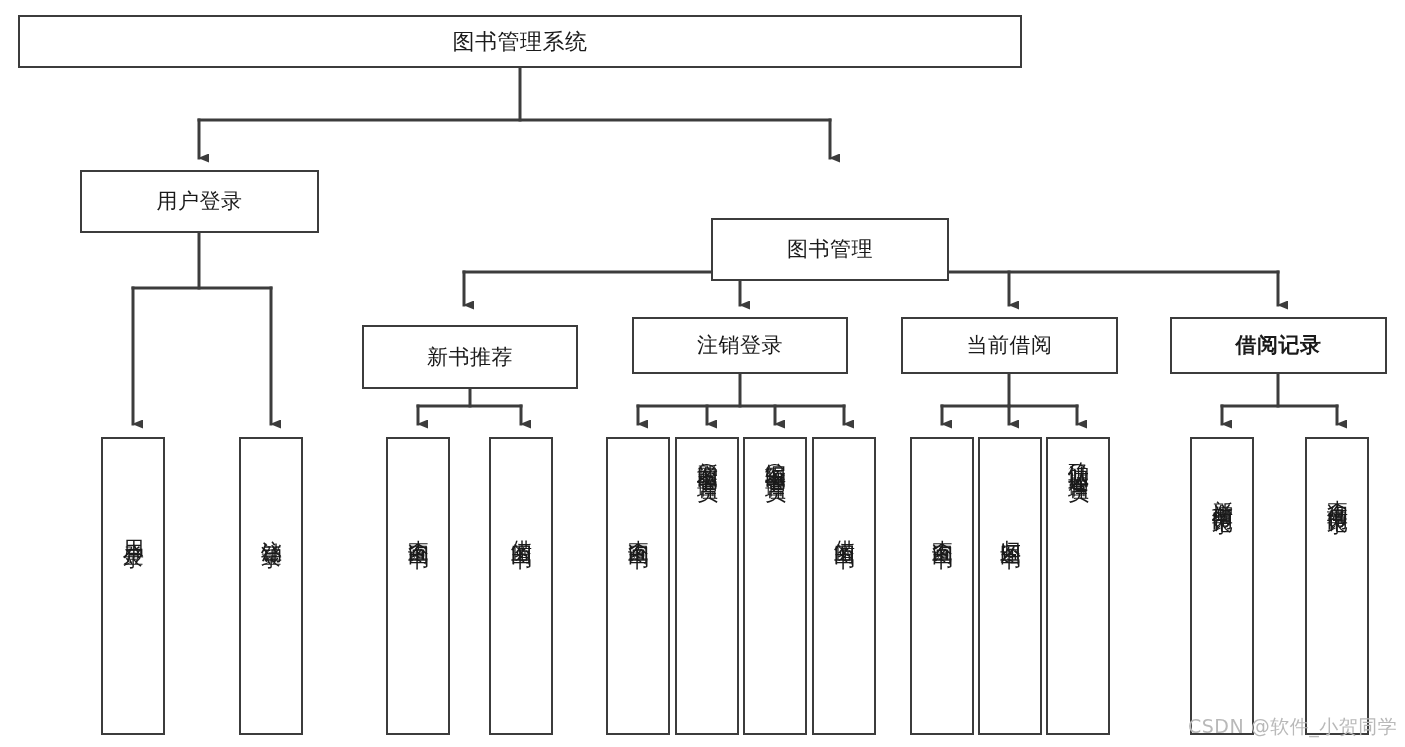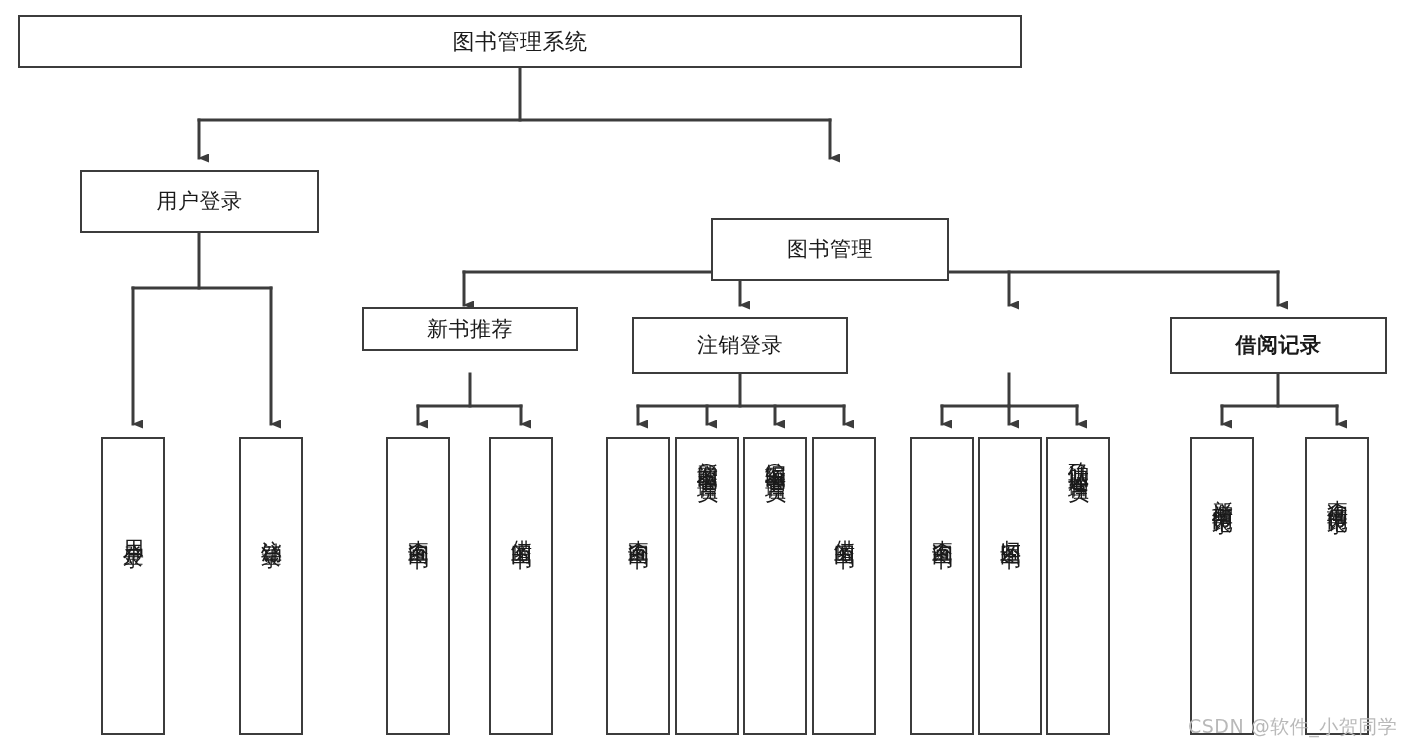"新书推荐" div.node { height: 44px -> 64px; top: 307px -> 325px }
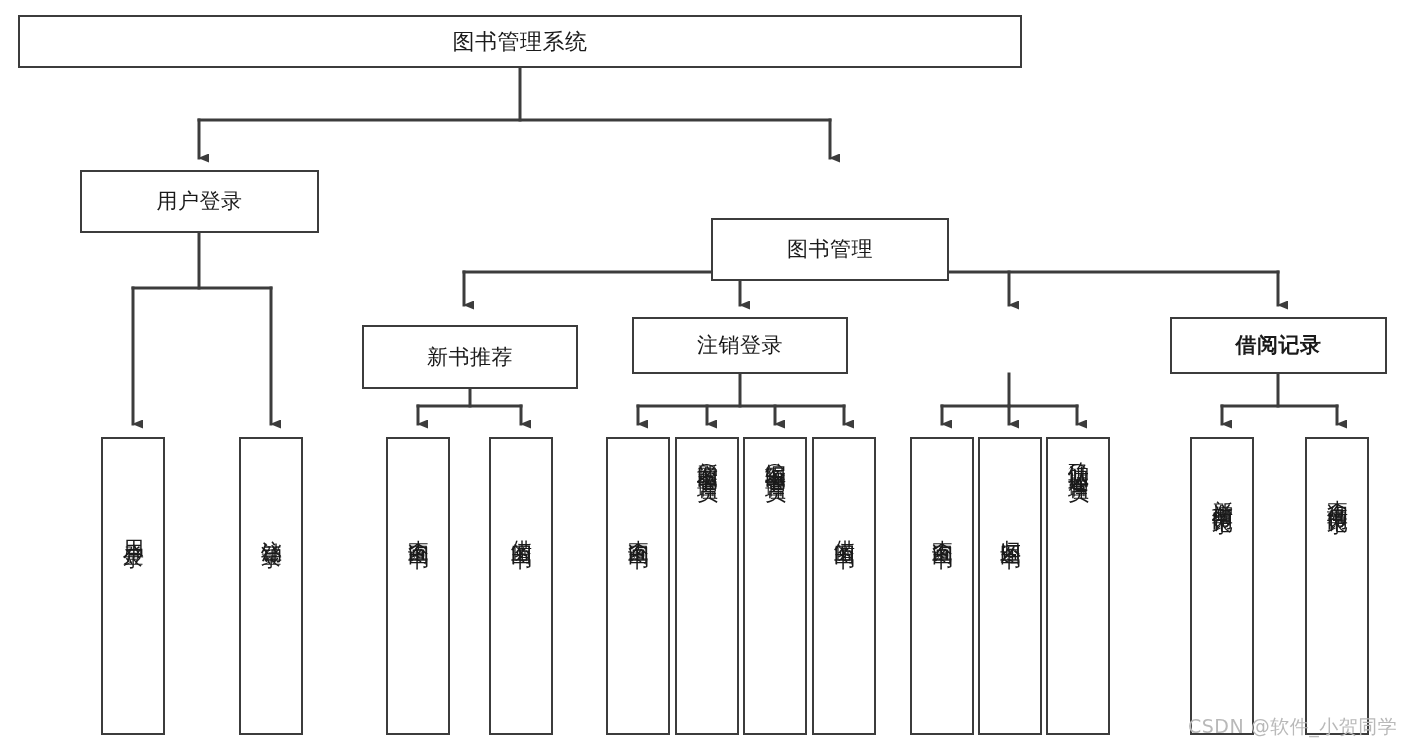"当前借阅" div.node { html: none -> <div> <span>当前借阅</span> </div> }
